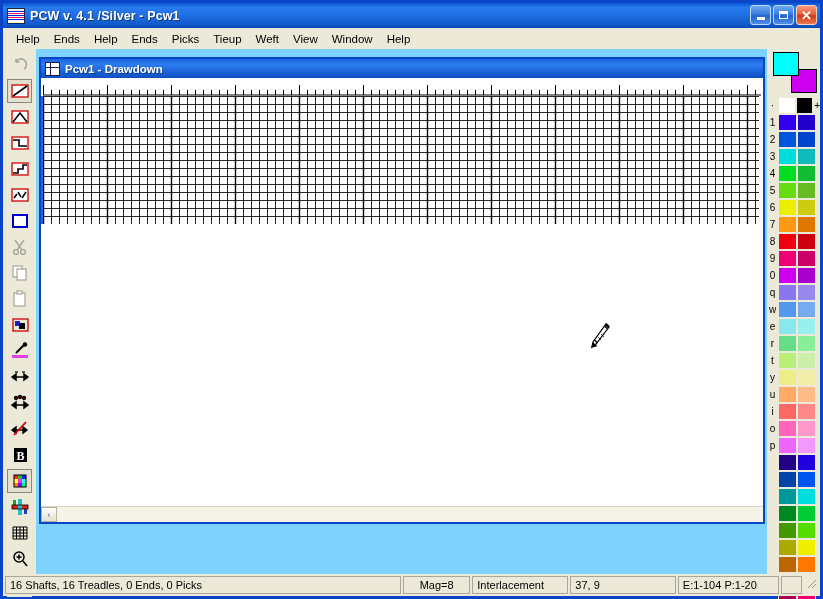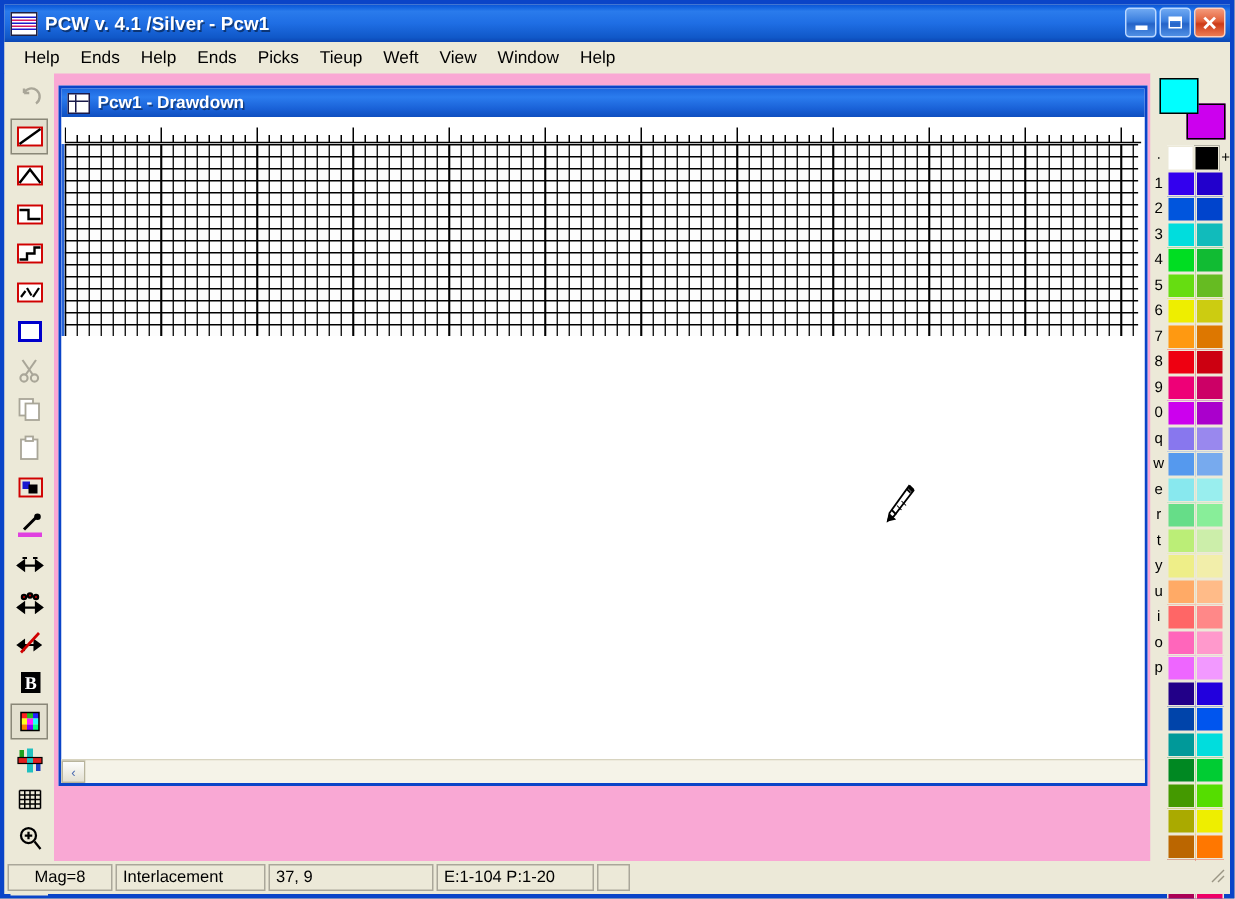"Pcw1 - Drawdown" .mdi { background: #f9a8d4 -> #7dd3fc }
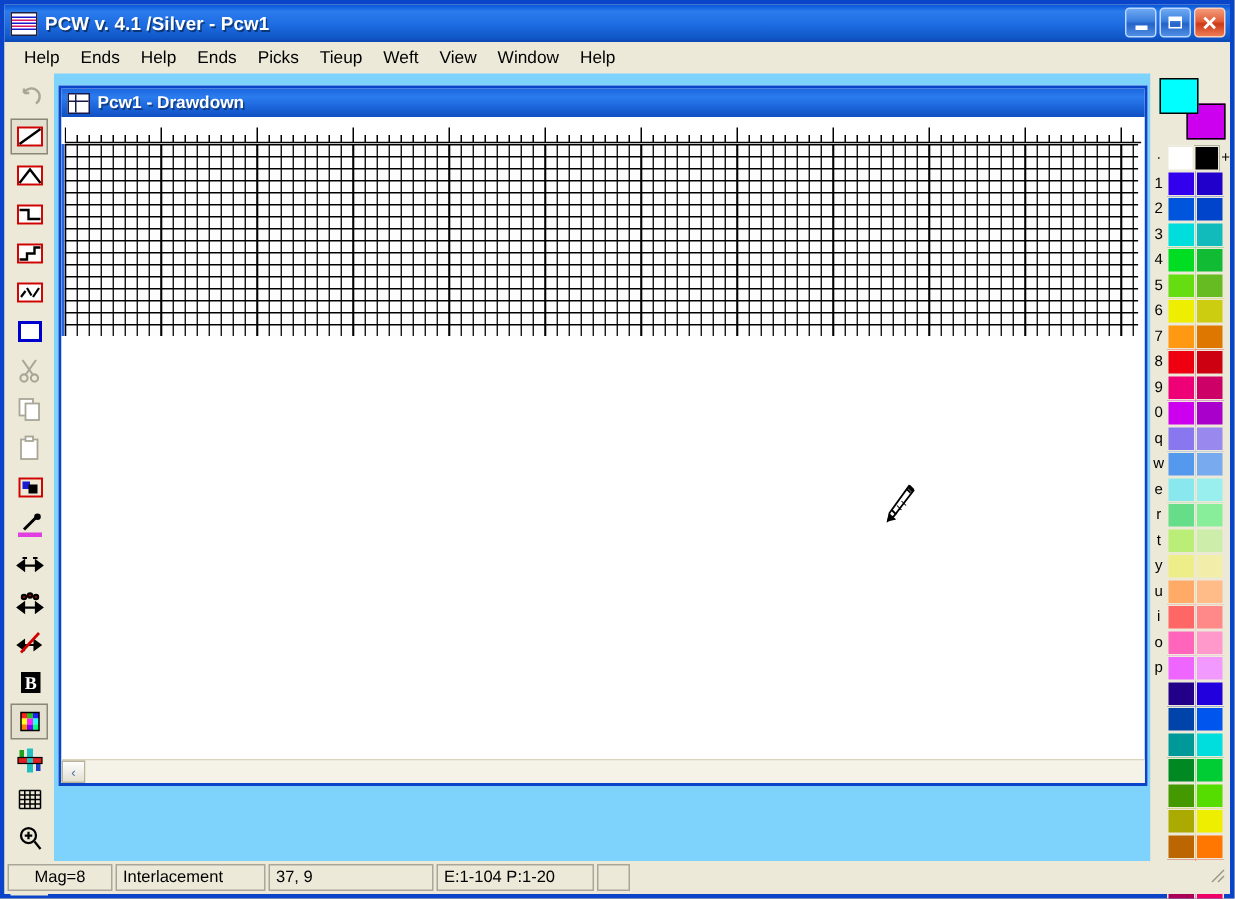"16 Shafts, 16 Treadles, 0" div.sb-pane { html: none -> <div>16 Shafts, 16 Treadles, 0 Ends, 0 Picks</div> }
